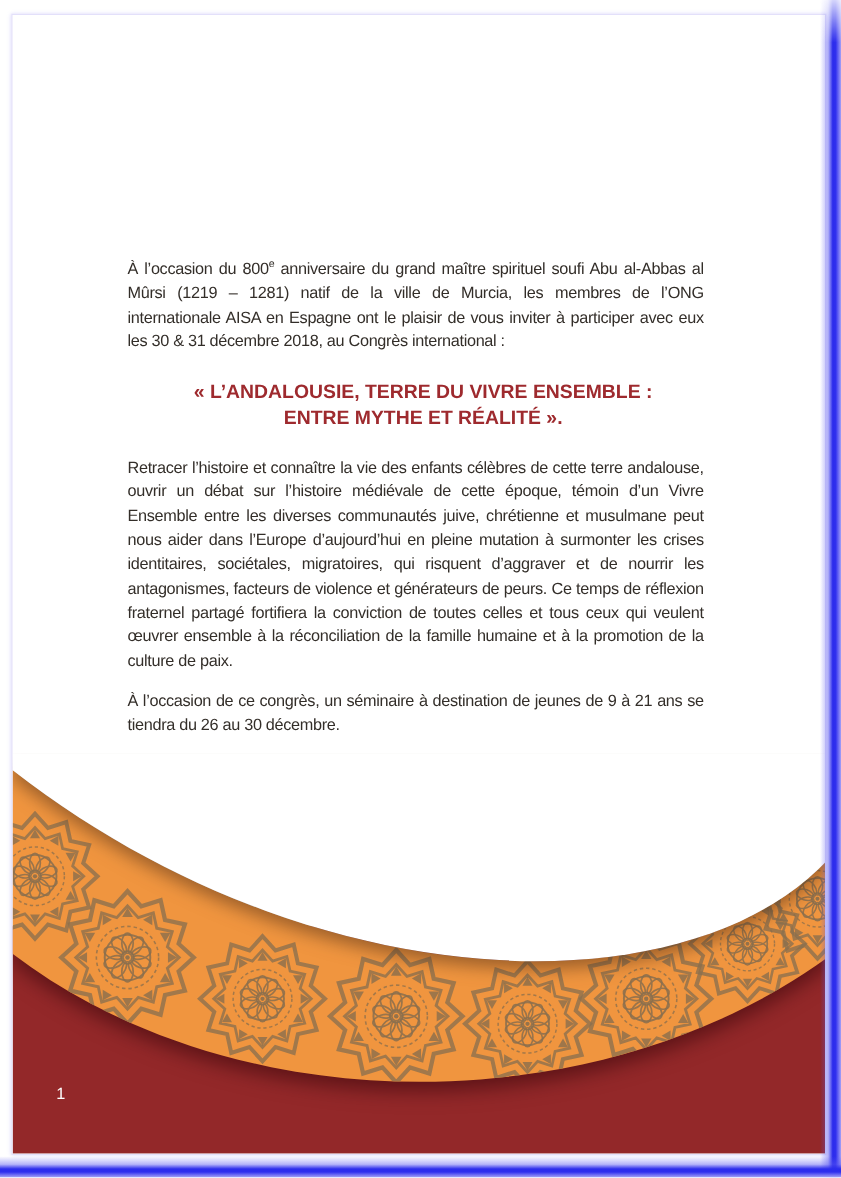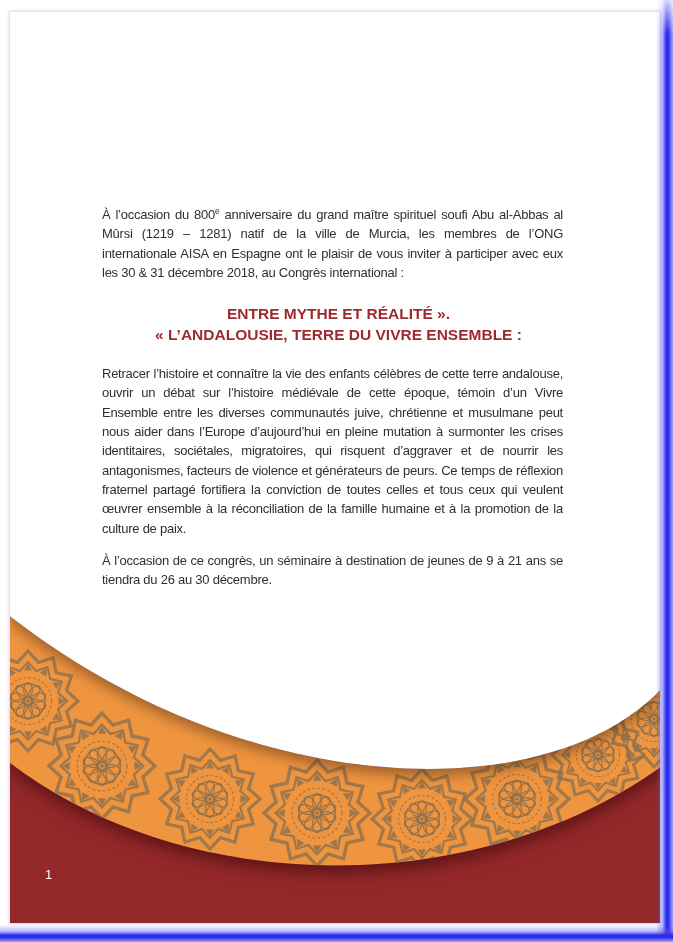"ENTRE MYTHE ET RÉALITÉ »." span.tl { order: before "« L’ANDALOUSIE, TERRE DU VIVRE" -> after "« L’ANDALOUSIE, TERRE DU VIVRE" }
